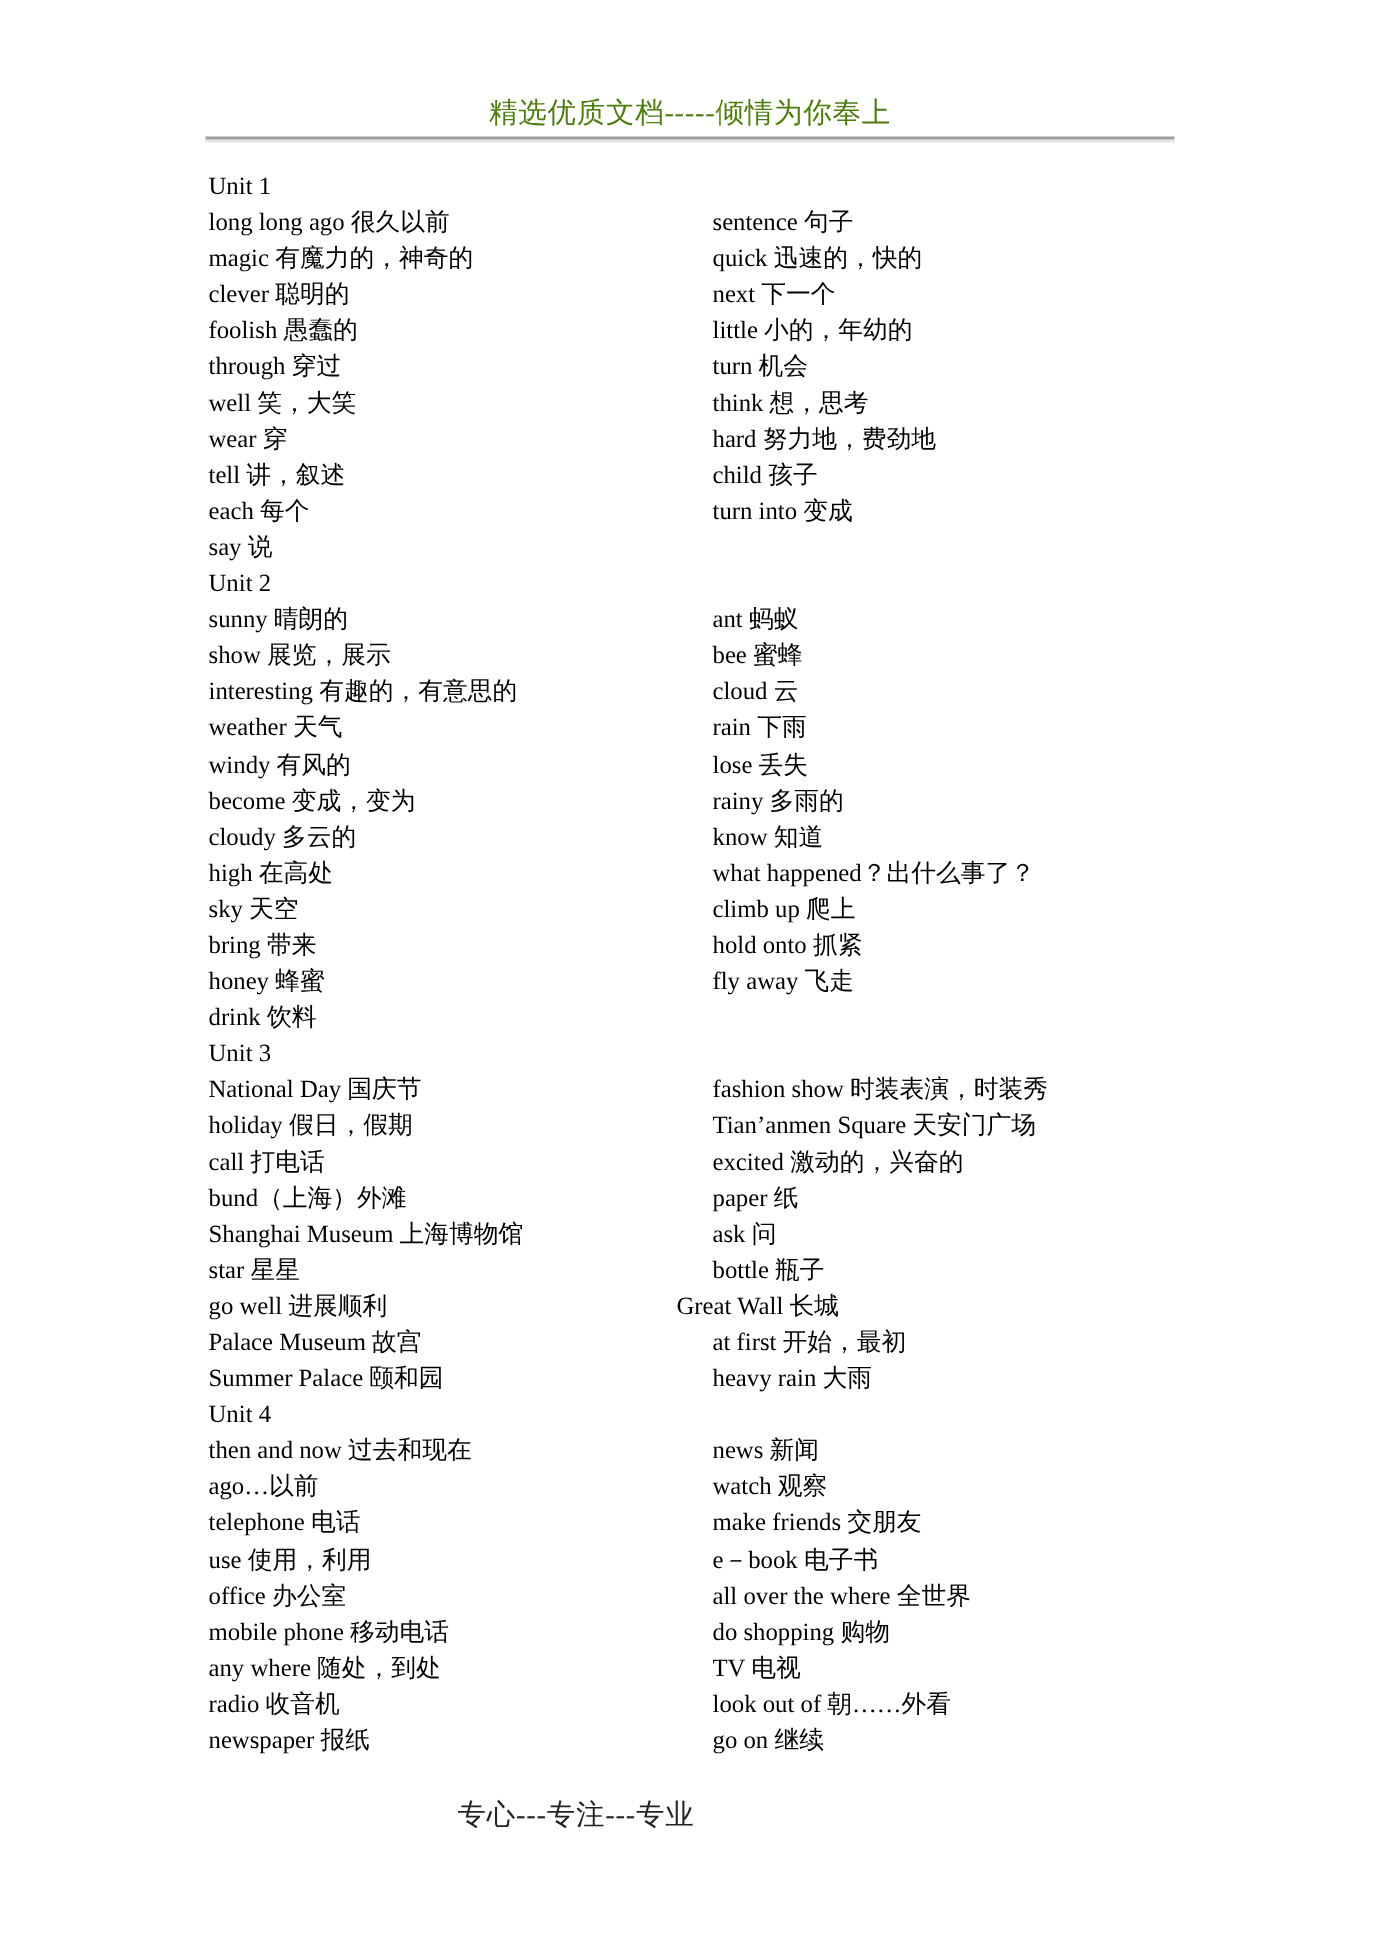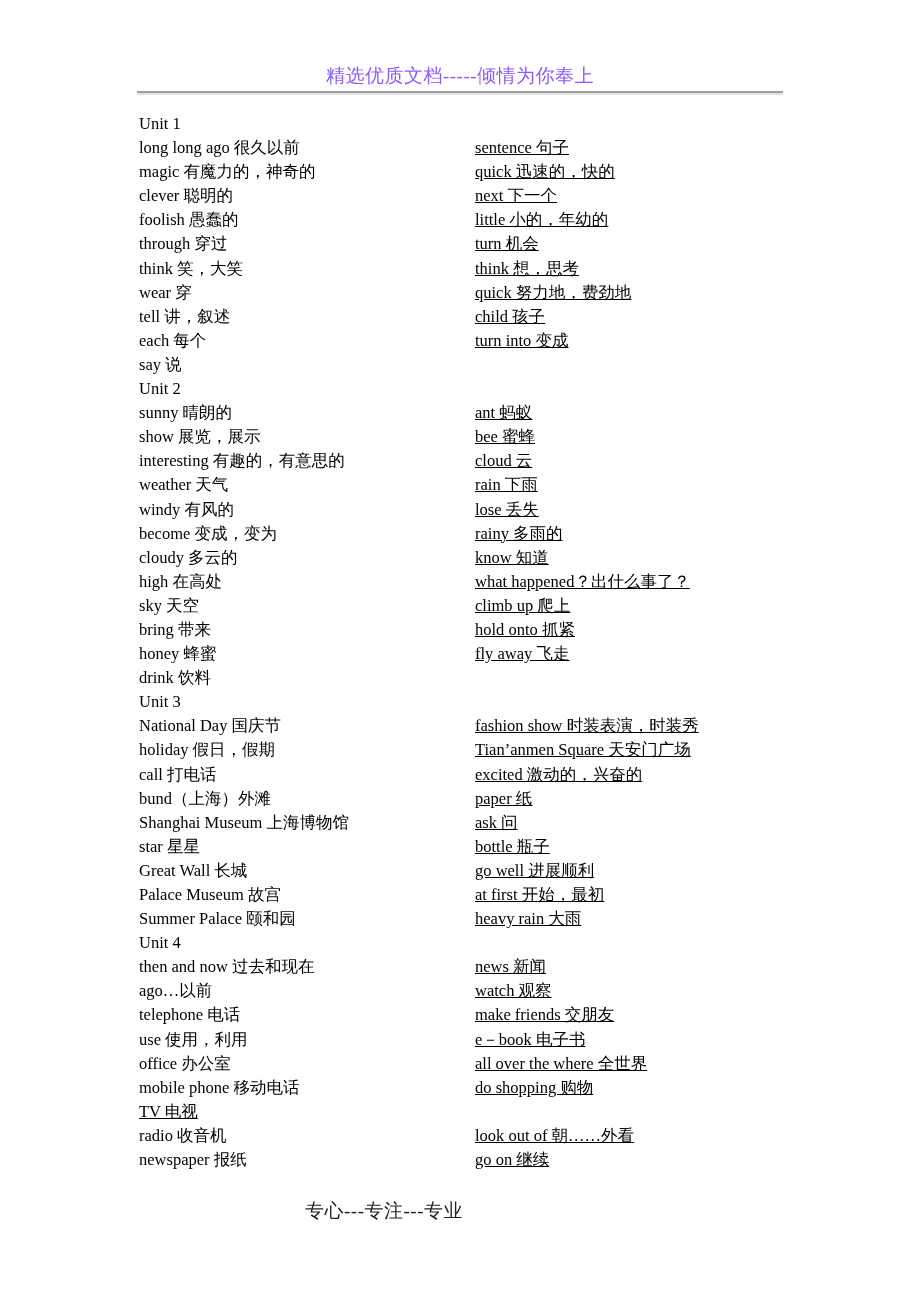"精选优质文档-----倾情为你奉上" .page-header { color: #8b5cf6 -> #4d7c0f }
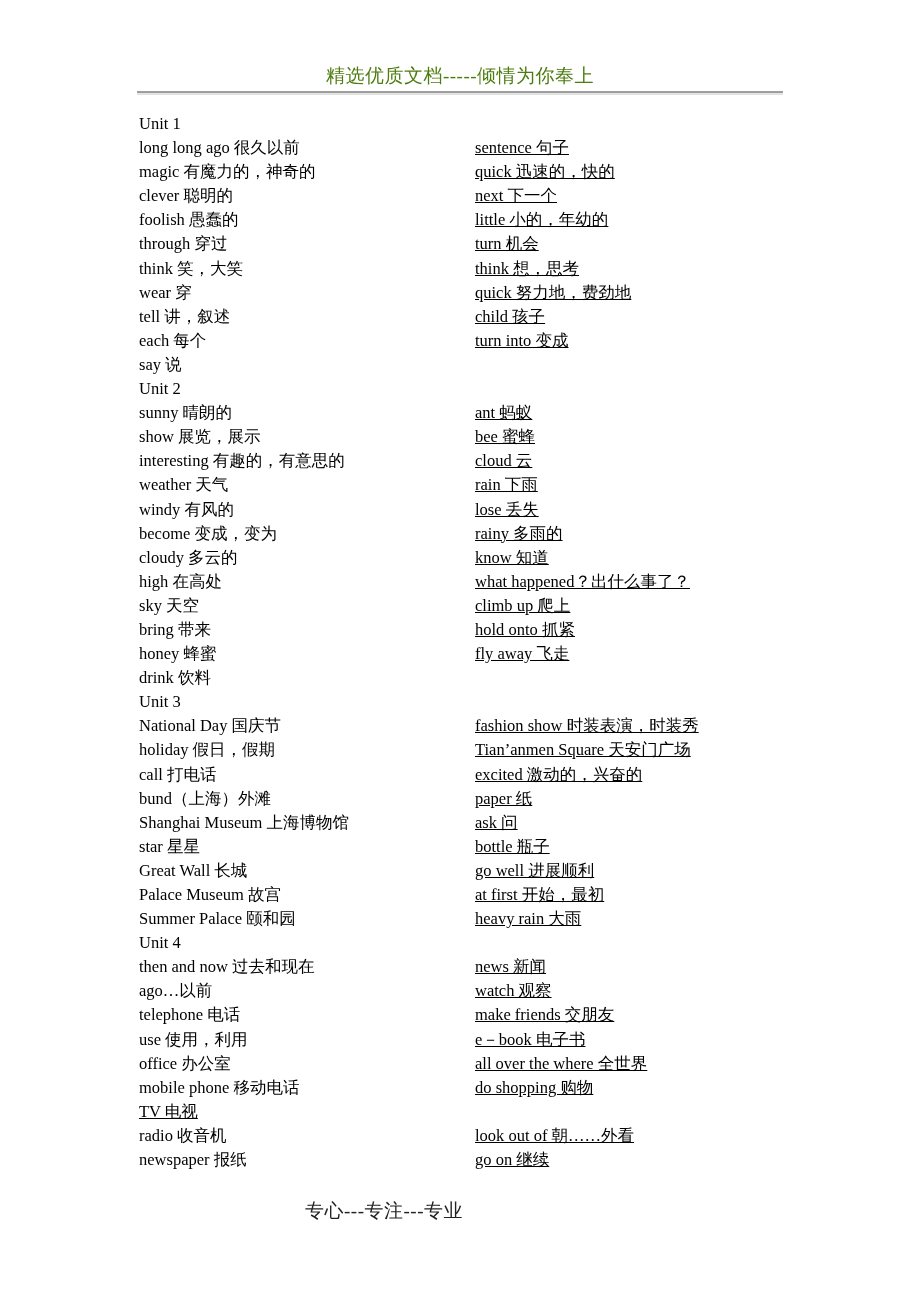"sentence 句子" .cell.right { text-decoration: underline -> none }
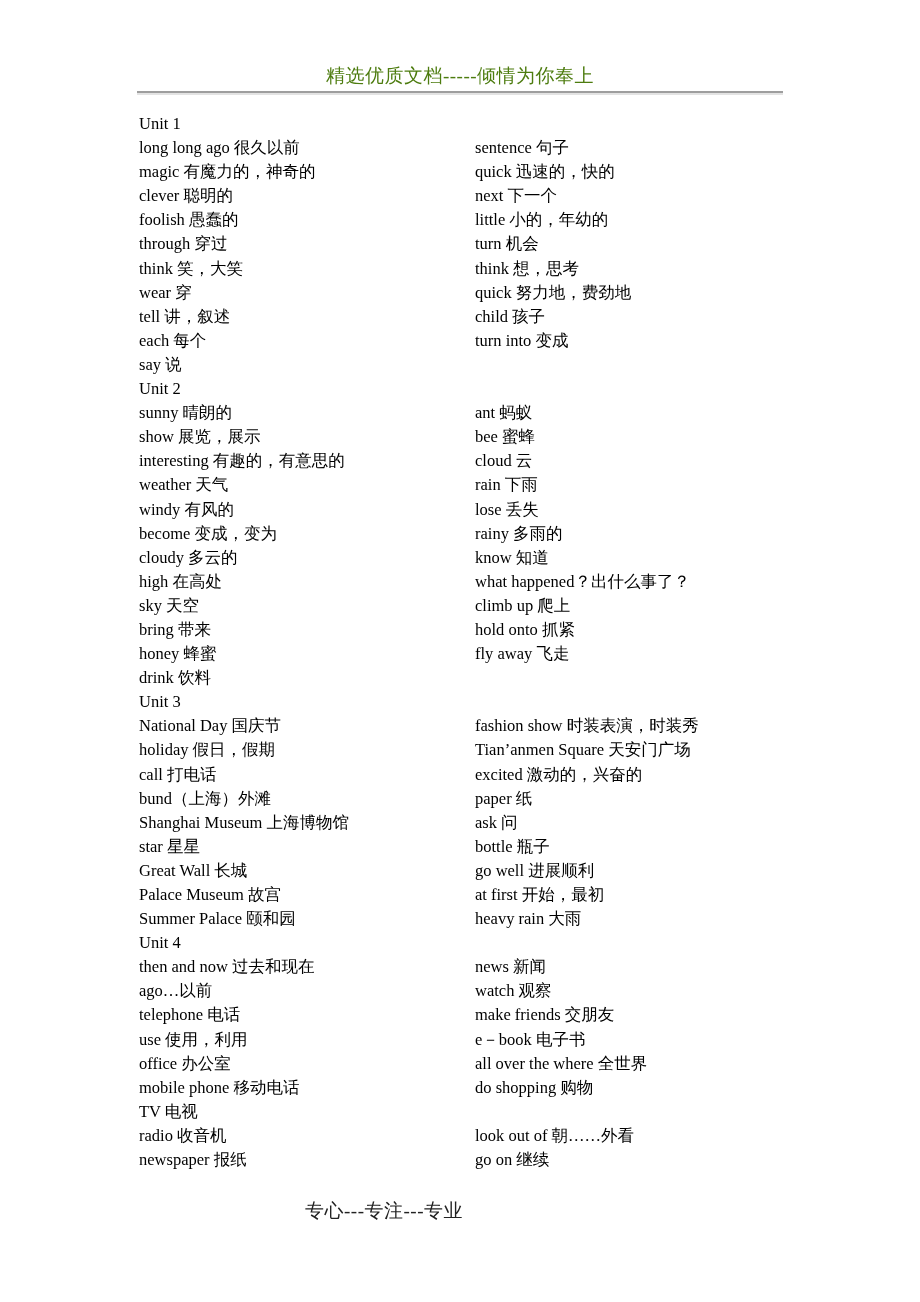"think 笑，大笑" div.cell { text: think -> well }
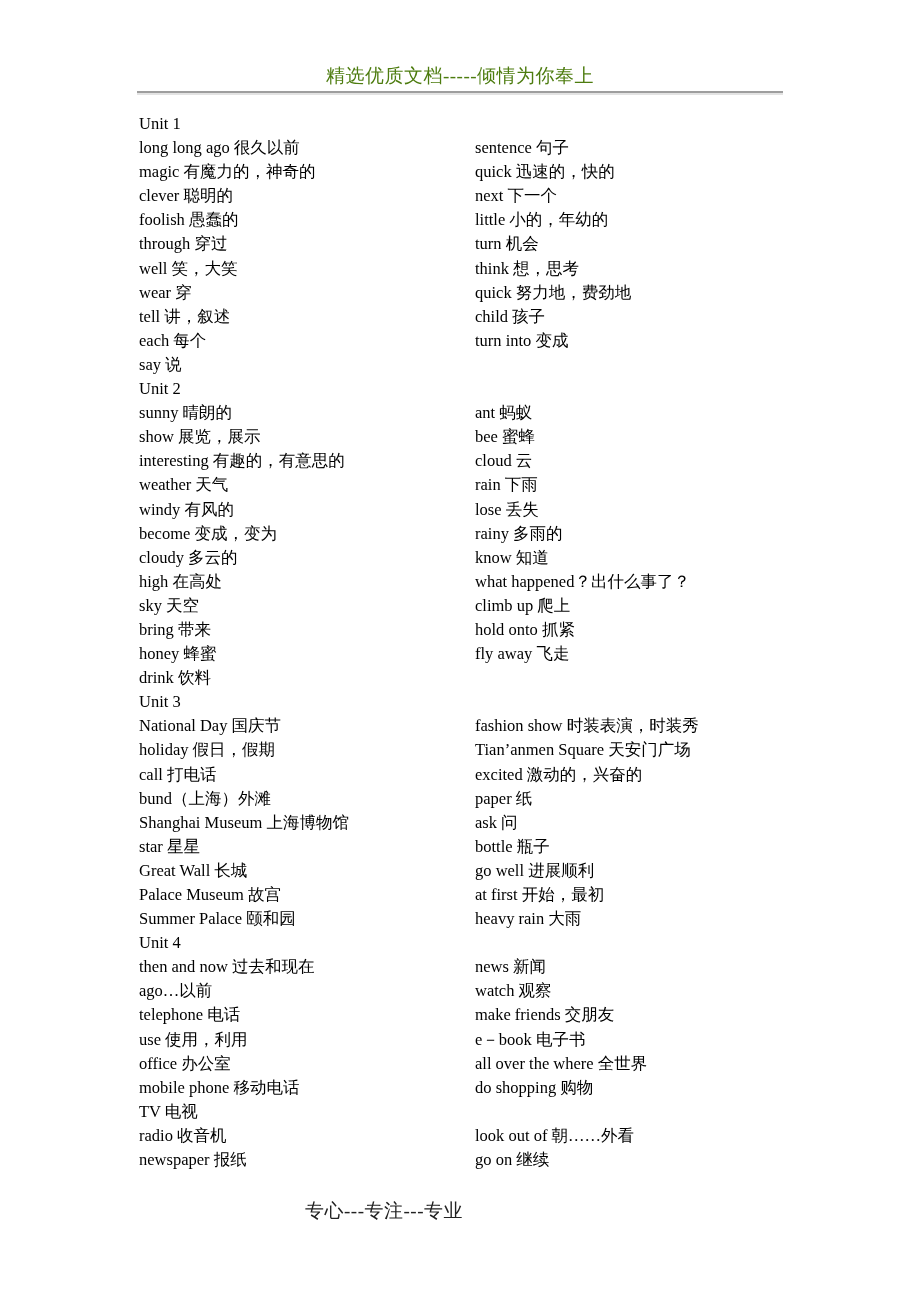"quick 努力地，费劲地" div.cell { text: quick -> hard }
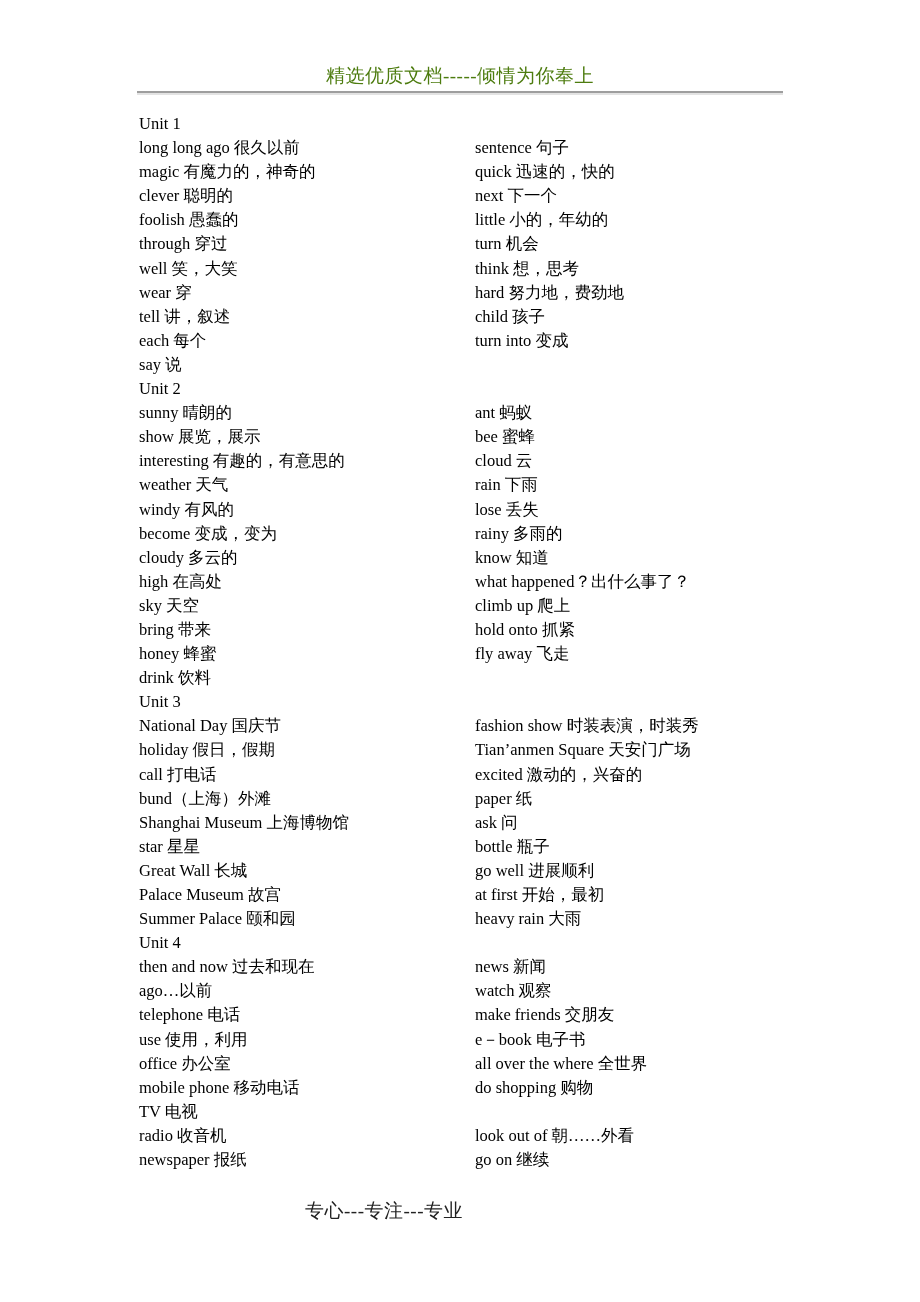"Great Wall 长城" div.cell { order: before "go well 进展顺利" -> after "go well 进展顺利" }
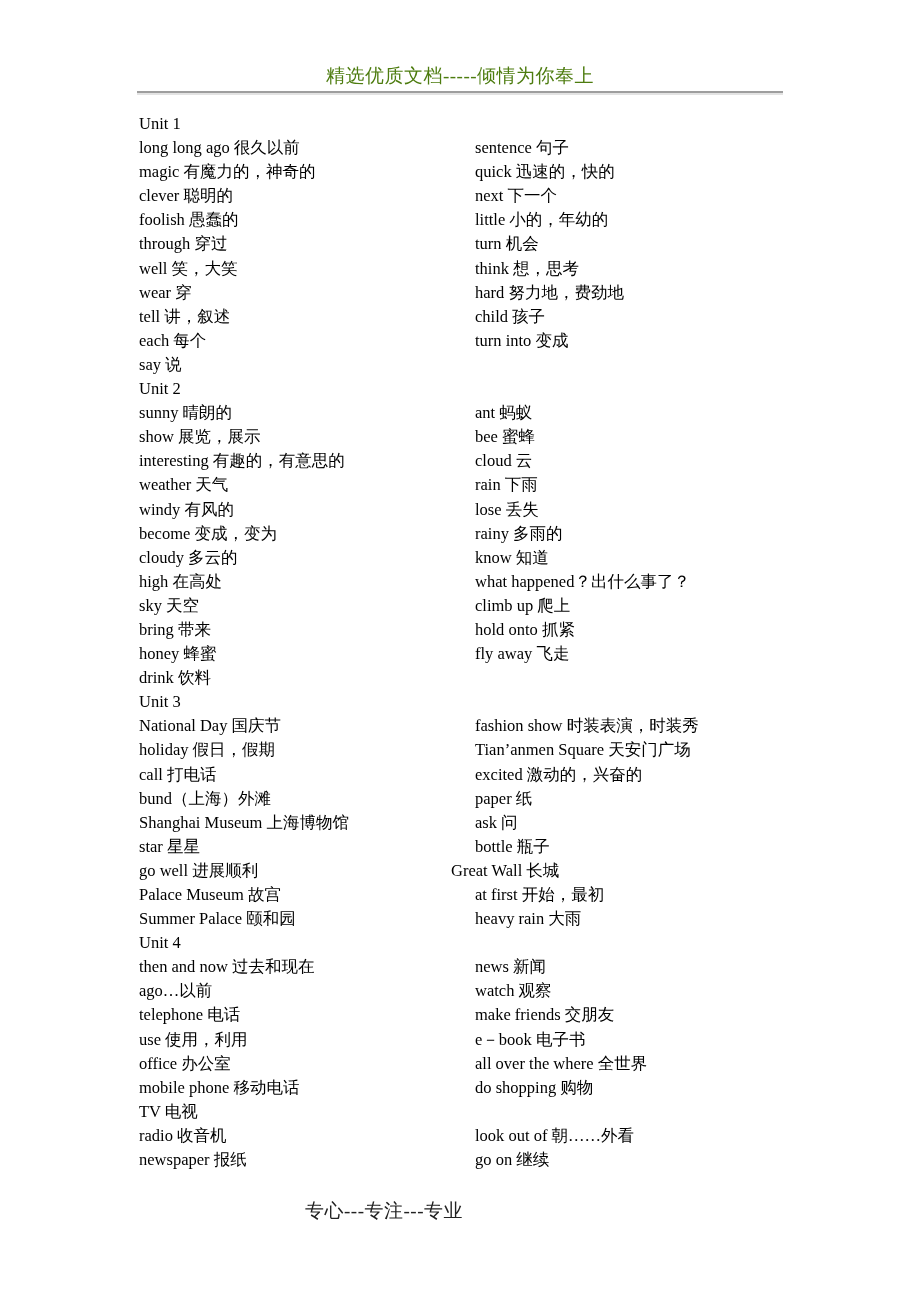"any where 随处，到处" div.cell { html: none -> <div>any where 随处，到处</div> }
